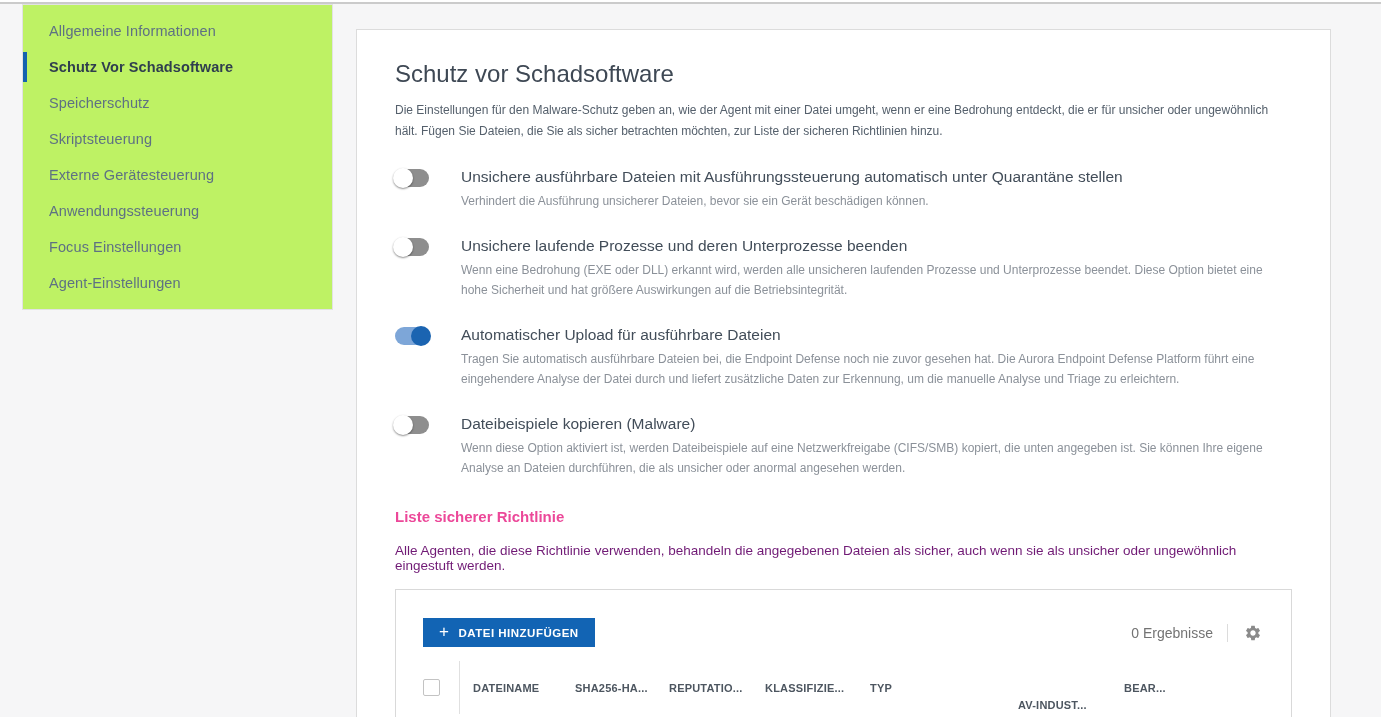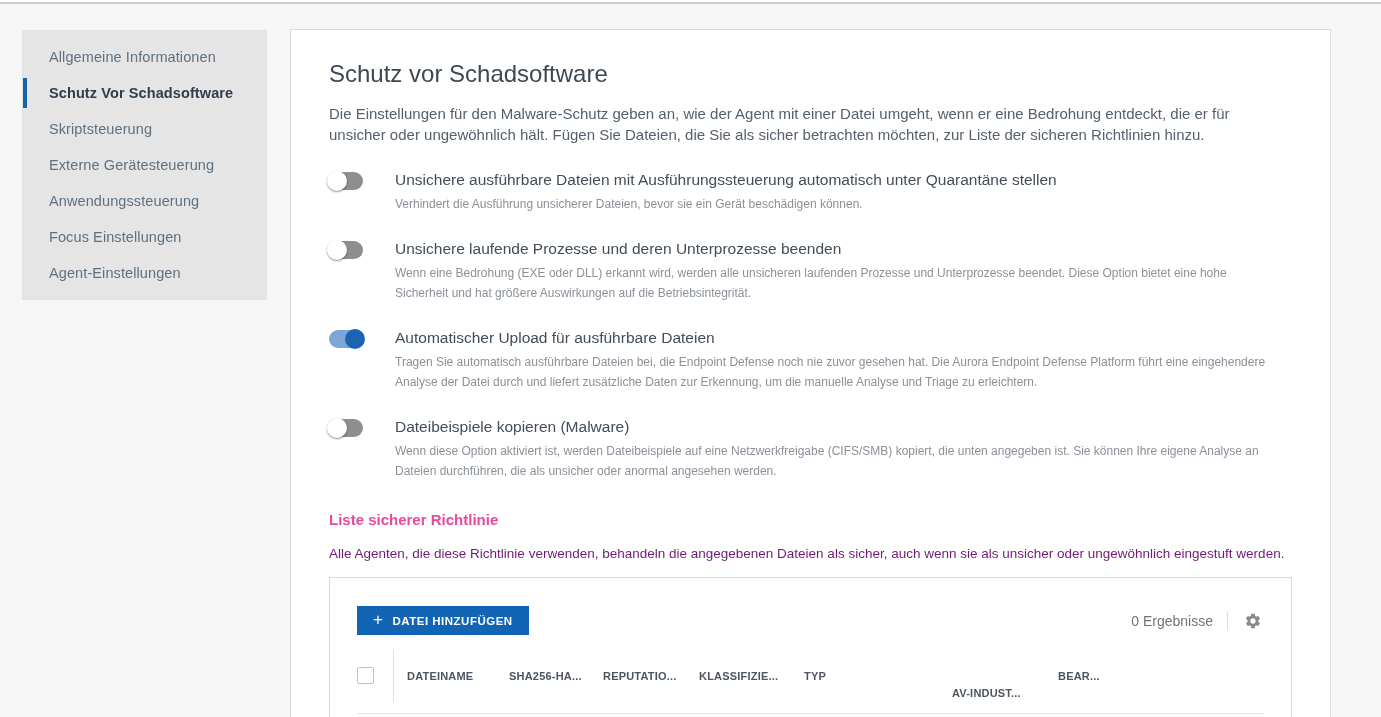"Allgemeine Informationen" .sidebar { background: #e5e5e5 -> #bef264; margin-top: 26px -> none; width: 245px -> 311px }
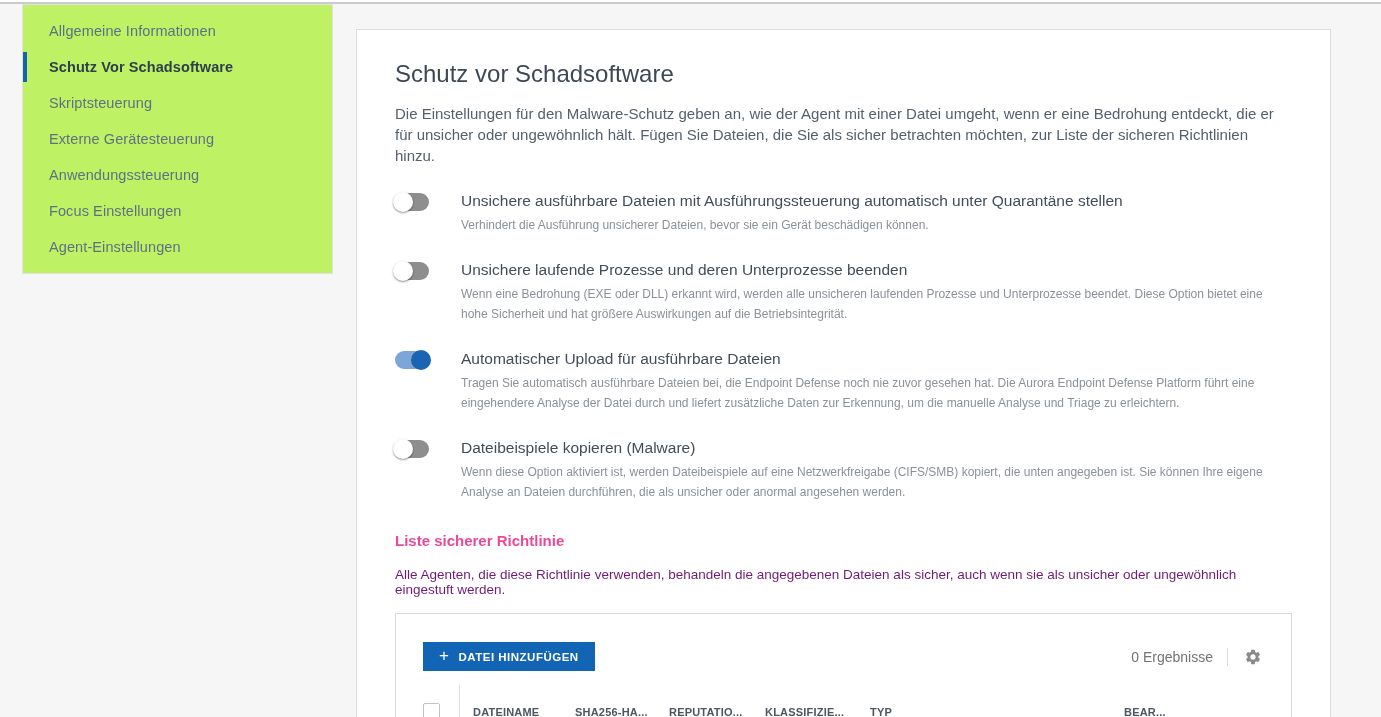"Speicherschutz" div.side-item { html: none -> <div> <span>Speicherschutz</span> </div> }
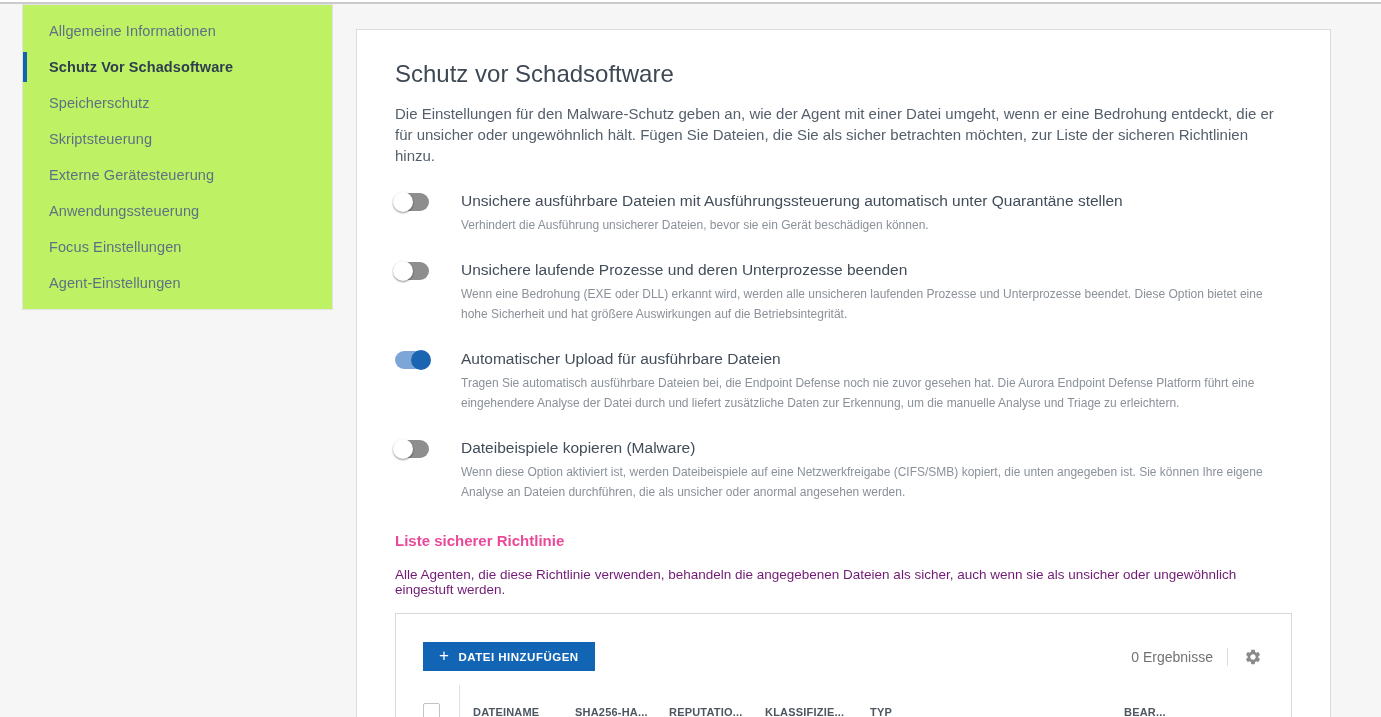"Die Einstellungen für den Malware-Schutz" .intro { font-size: 15px -> 12px }
